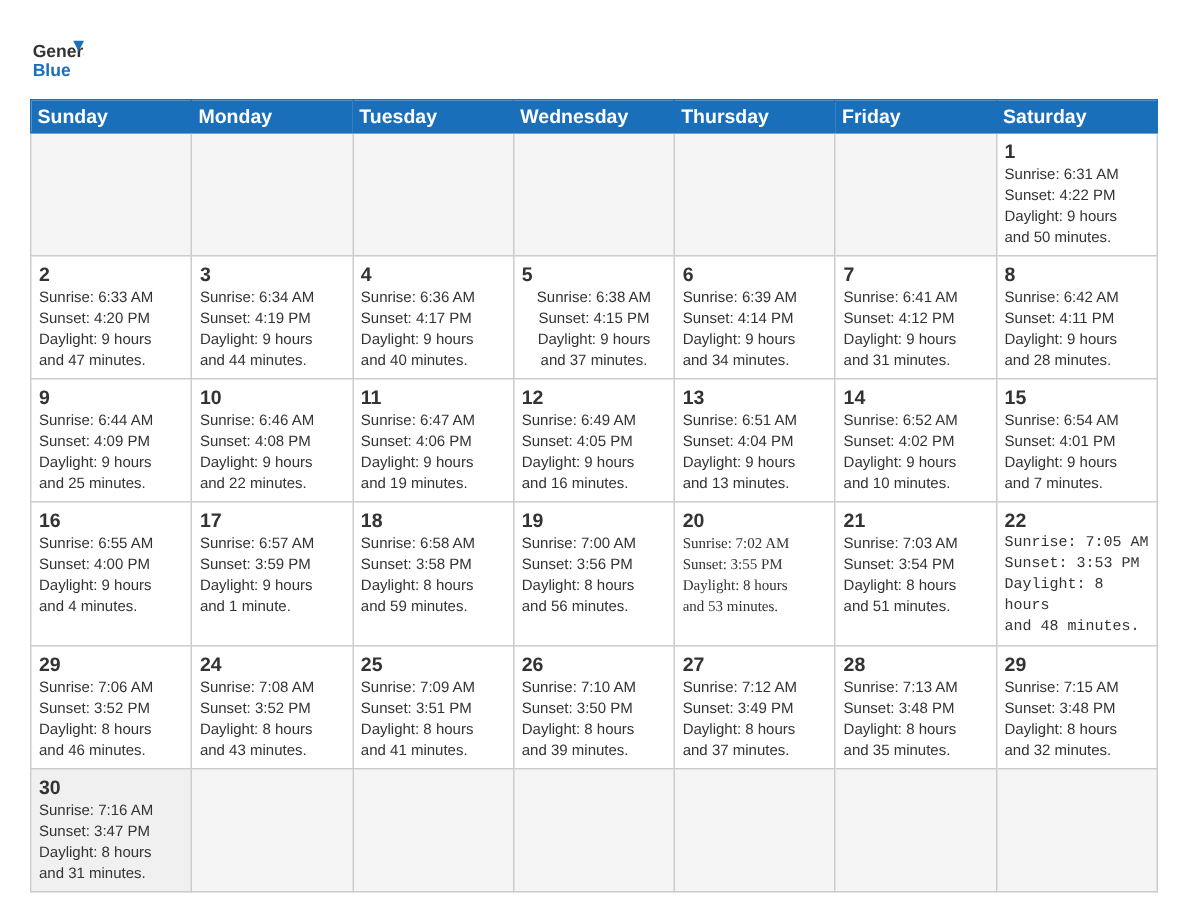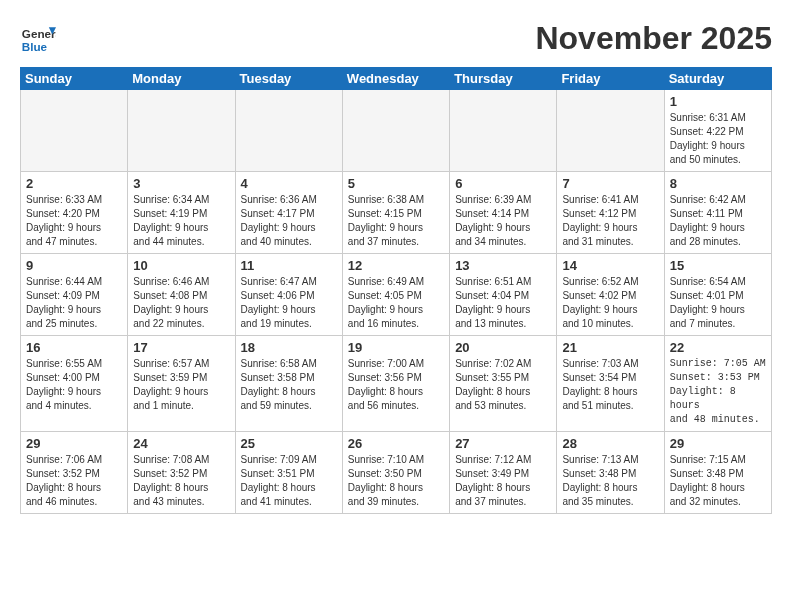"November 2025" div.month-title { html: <div>November 2025</div> -> none }
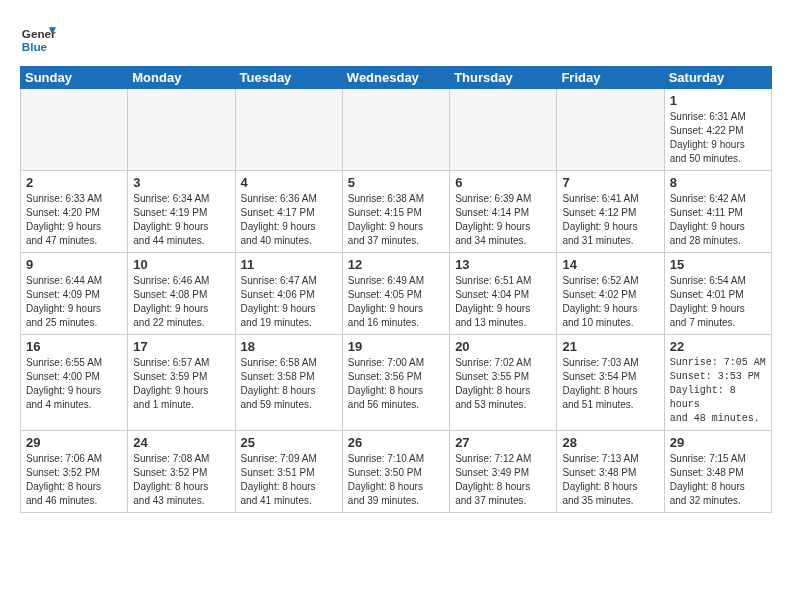"Sunrise: 6:38 AM" div.day-info { text-align: none -> center }
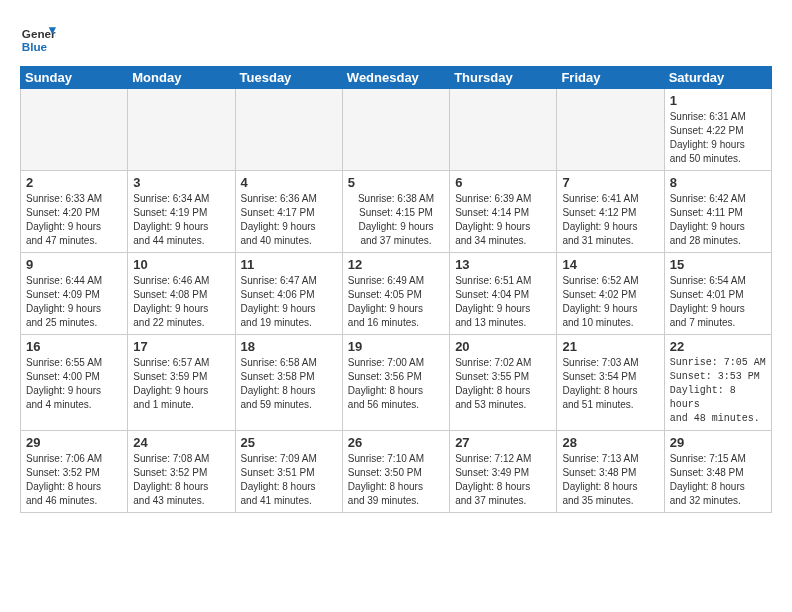"Sunrise: 7:02 AM" div.day-info { font-family: none -> Liberation Serif, serif }
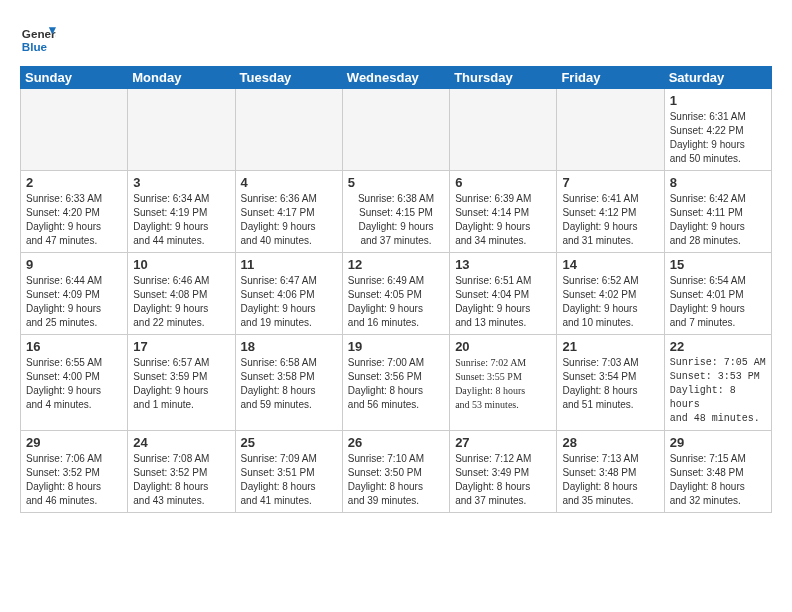"30" tr.last-row { html: none -> <tr> <td> <span>30</span> <div>Sunrise: 7:16 AM Sunset: 3:47 PM Daylight: 8 hours and 31 minutes.</div> </td> <td></td> <td></td> <td></td> <td></td> <td></td> <td></td> </tr> }
